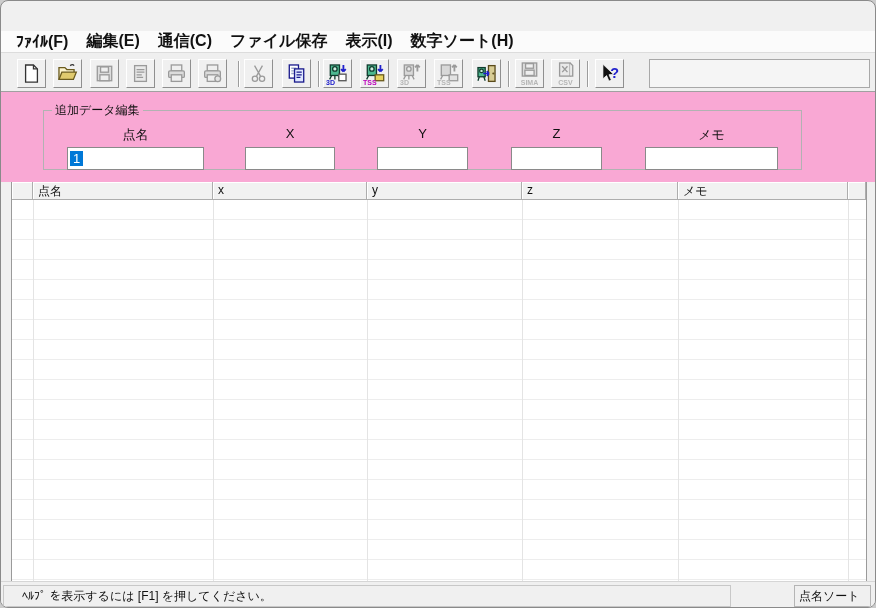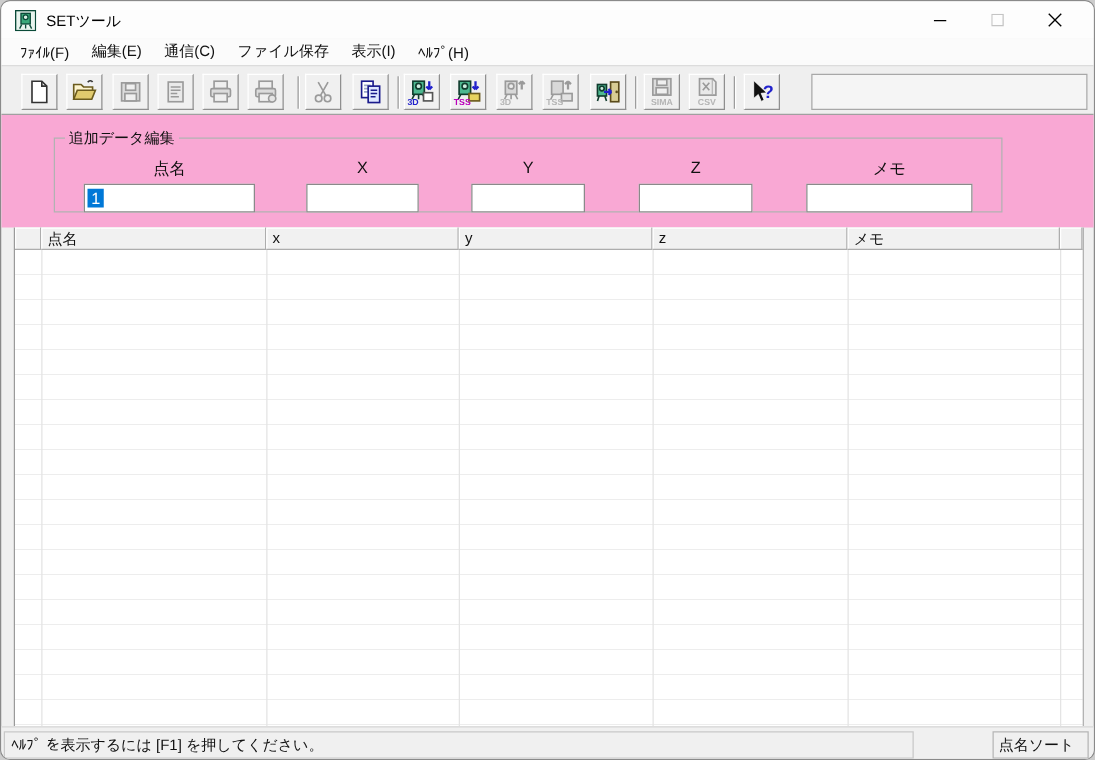"SETツール" div.titlebar { html: <div> <svg> <rect></rect> <rect></rect> <circle></circle> <path></path> </svg> <span>SETツール</span> <div> <svg> <path></path> </svg> </div> <div> <svg> <rect></rect> </svg> </div> <div> <svg> <path></path> </svg> </div> </div> -> none }
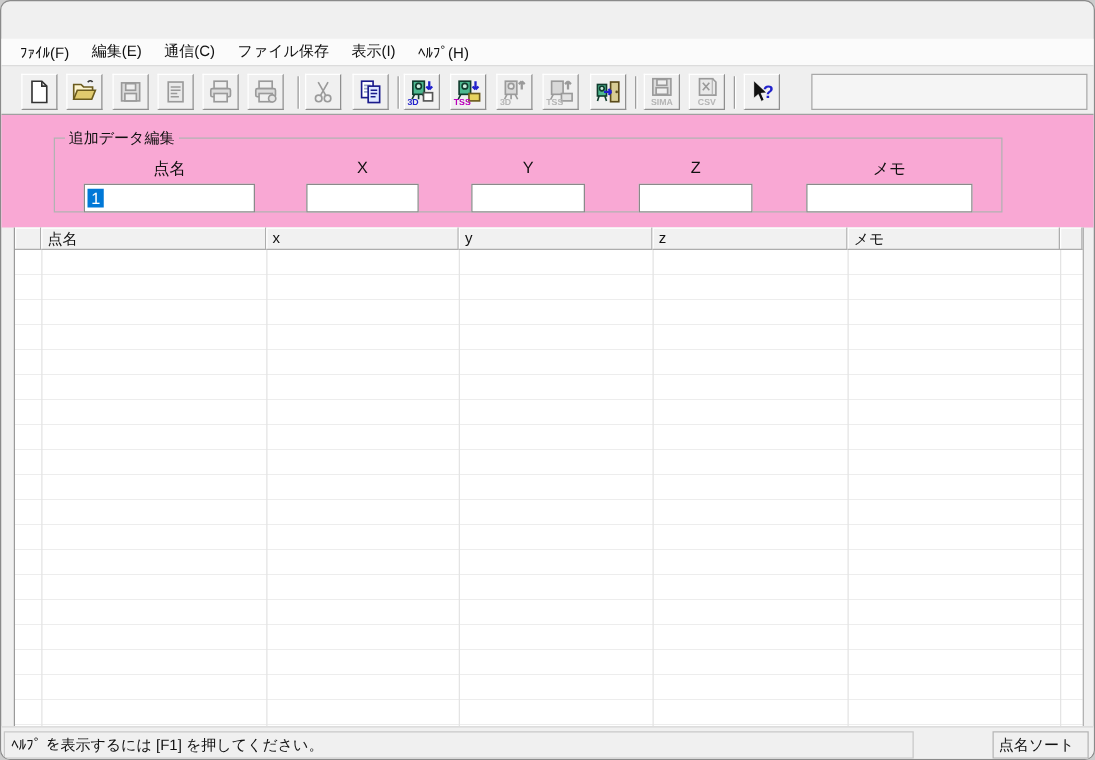"ﾌｧｲﾙ(F)" .menu-item { font-size: 12px -> 16px; font-weight: none -> bold }
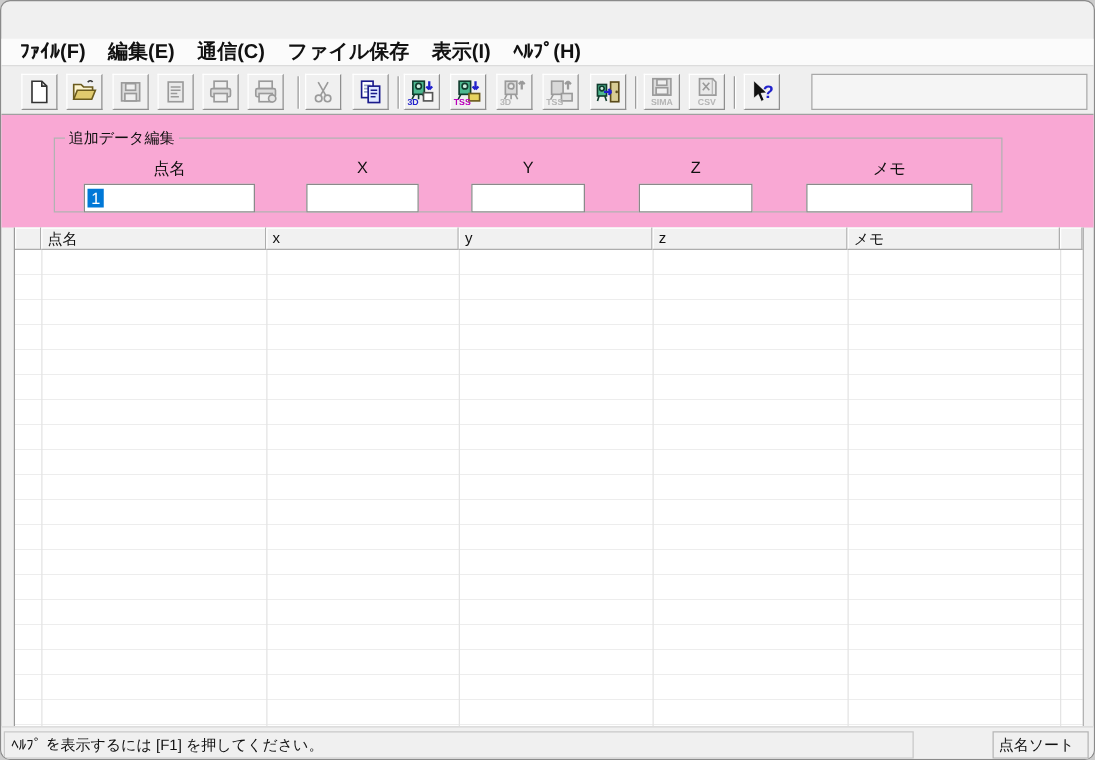"ﾍﾙﾌﾟ(H)" span.menu-item { text: ﾍﾙﾌﾟ -> 数字ソート }
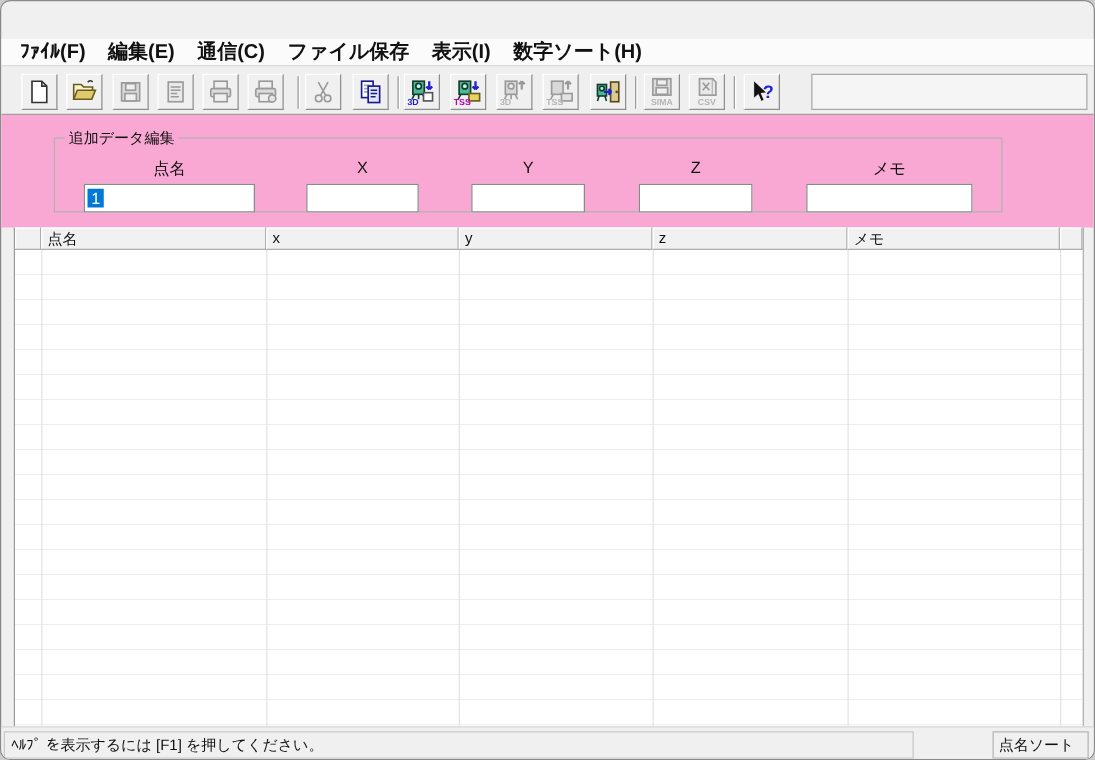"ﾍﾙﾌﾟ を表示するには [F1] を押してください。" .status-left { padding-left: 5px -> 18px }
